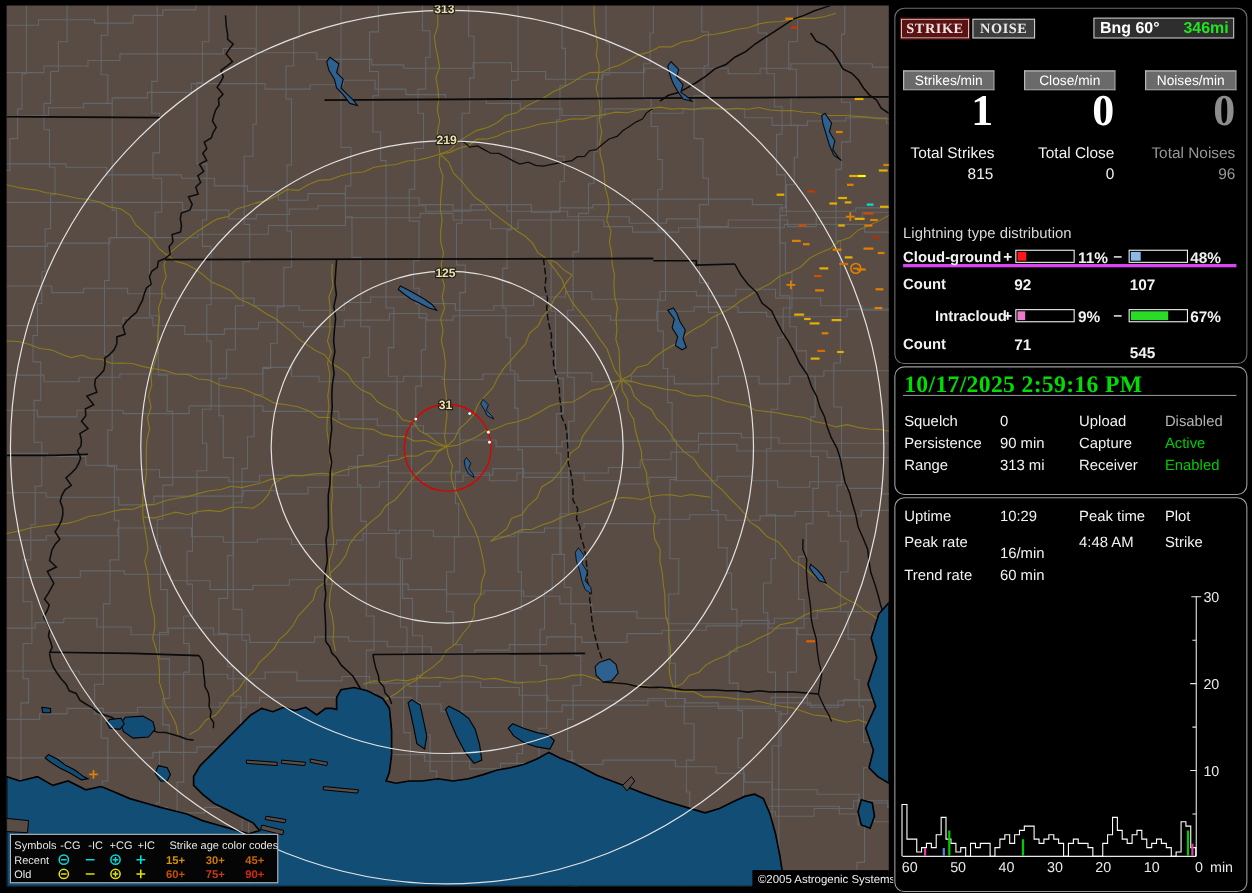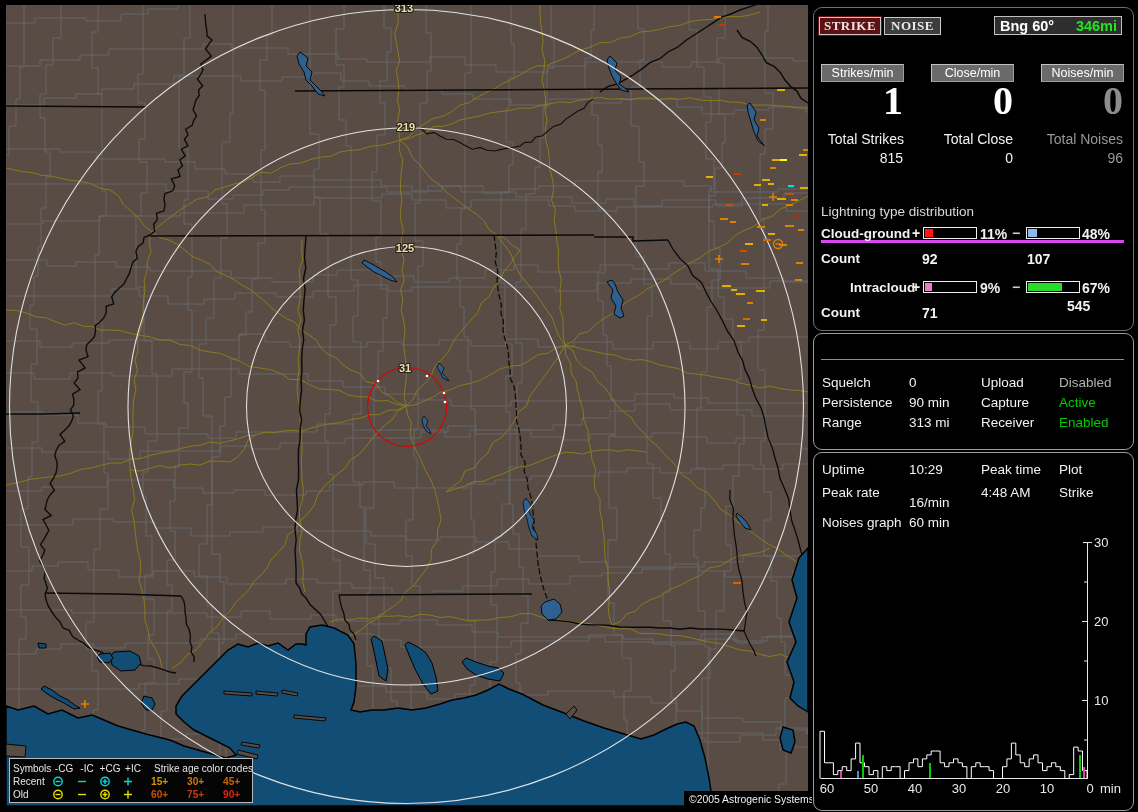"545" div { margin-left: 40px -> none; top: 298px -> 312px }
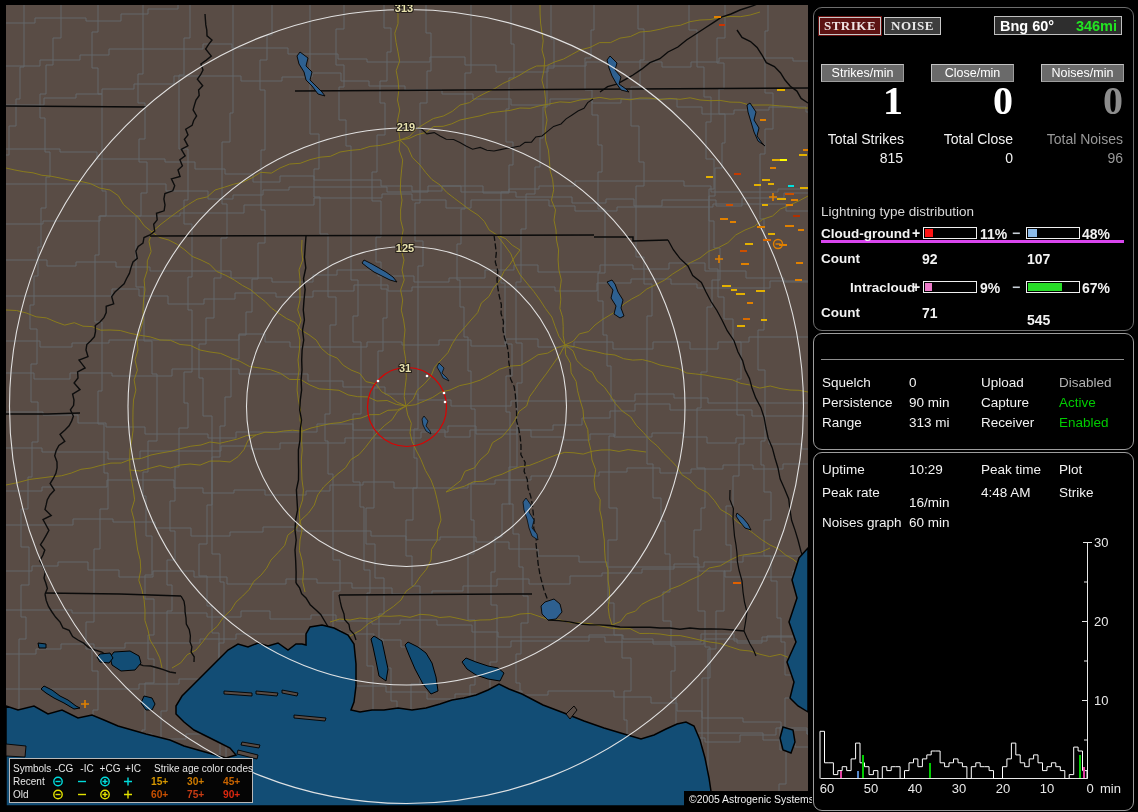"10/17/2025 2:59:16 PM" div { html: none -> <div>10/17/2025 2:59:16 PM</div> }
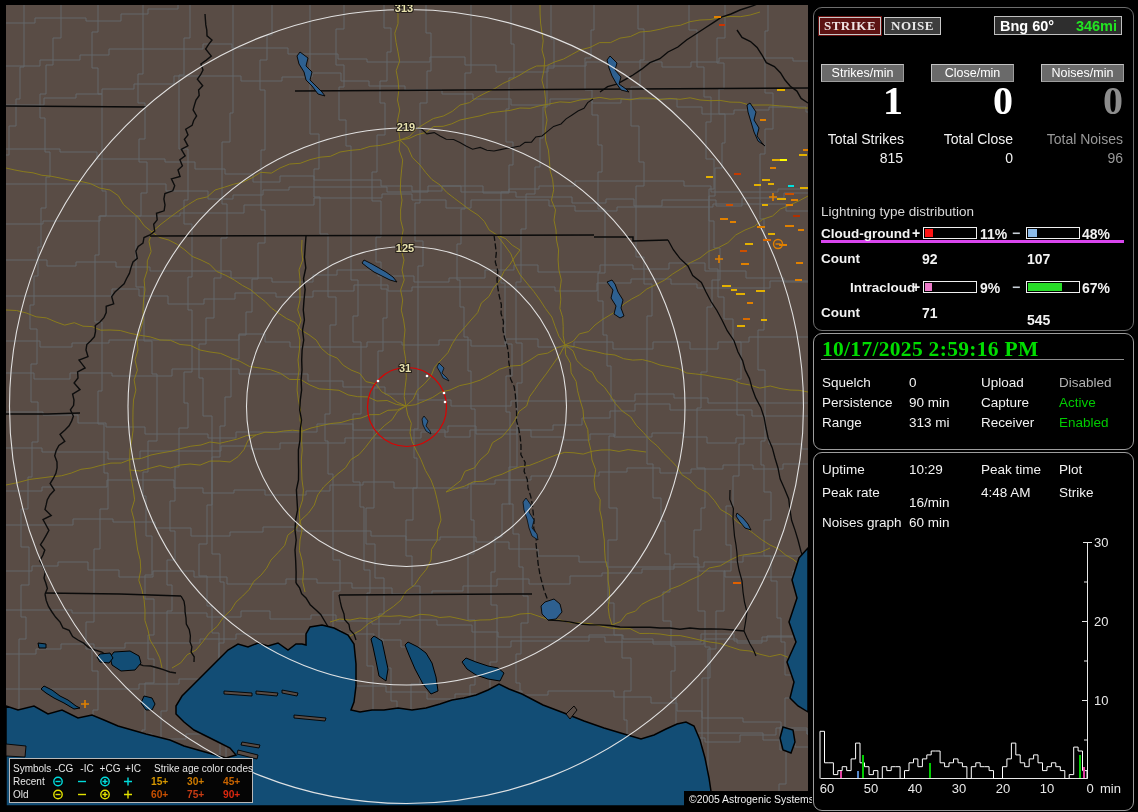"Noises graph" div { text: Noises graph -> Trend rate }
